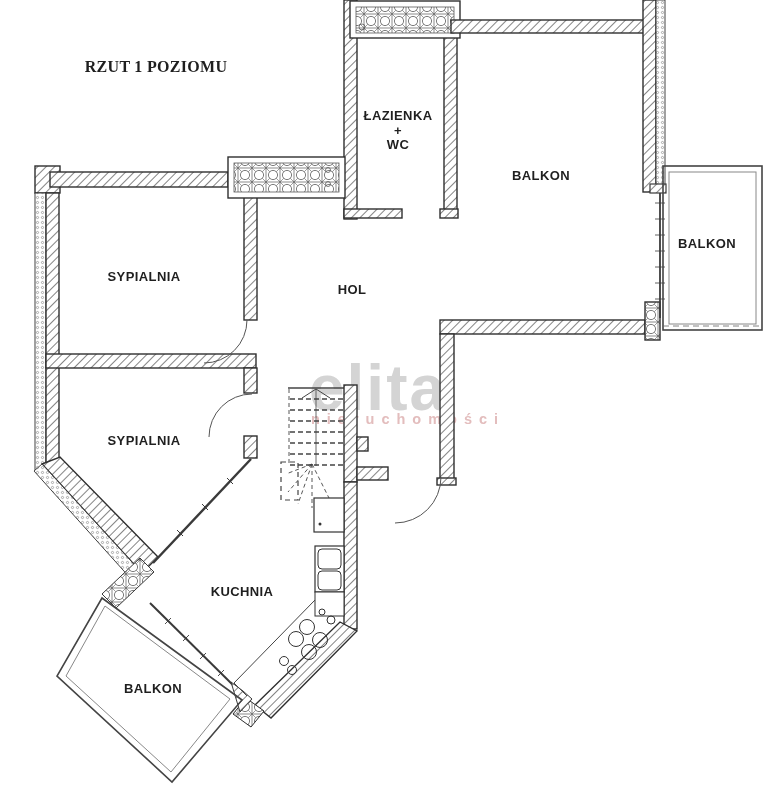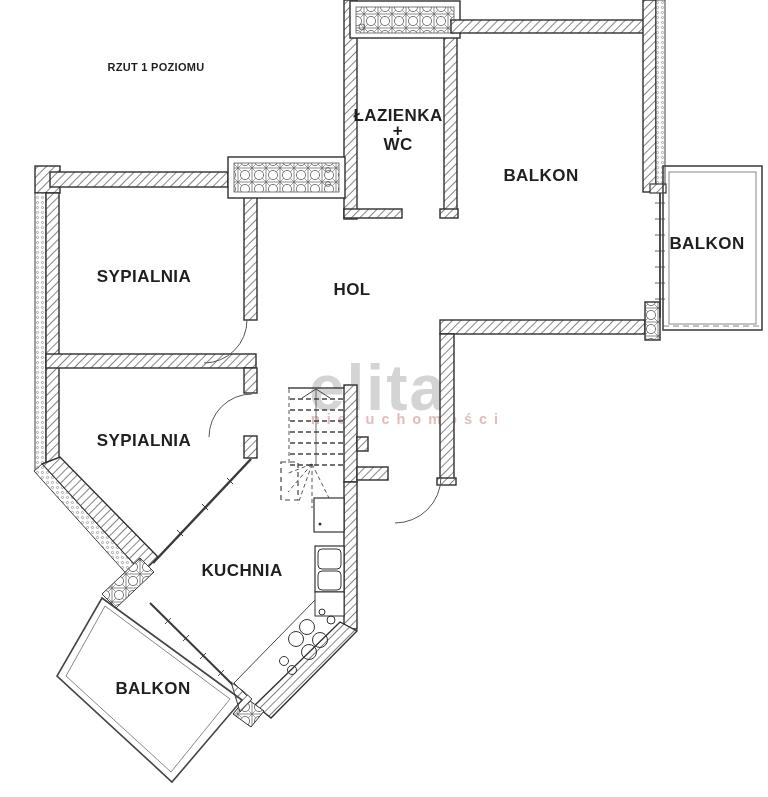"RZUT 1 POZIOMU" .title { font-family: none -> Liberation Serif, serif; font-size: 11px -> 16px }
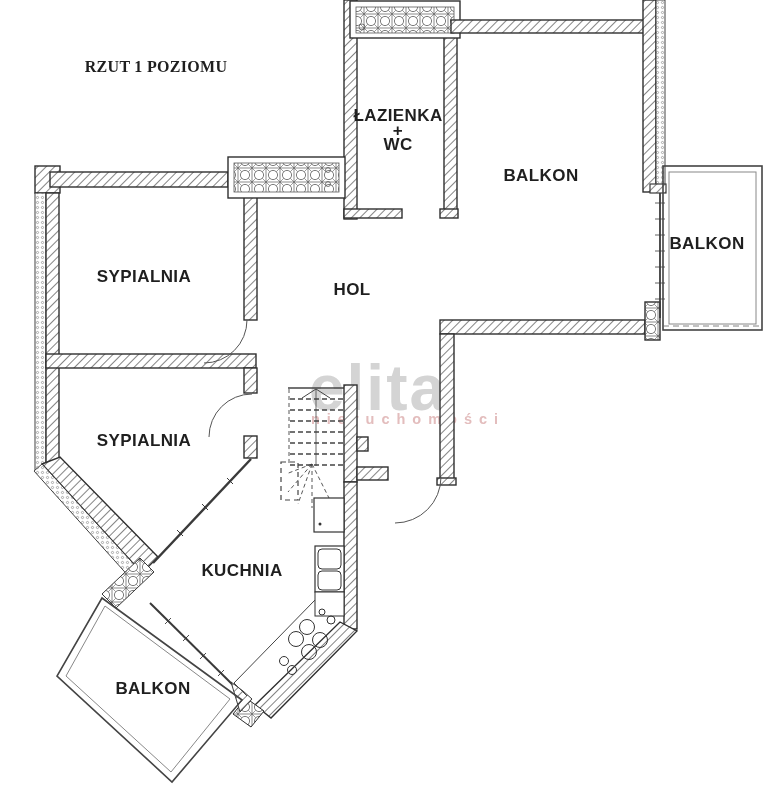"ŁAZIENKA" .lbl { font-size: 17px -> 13px }
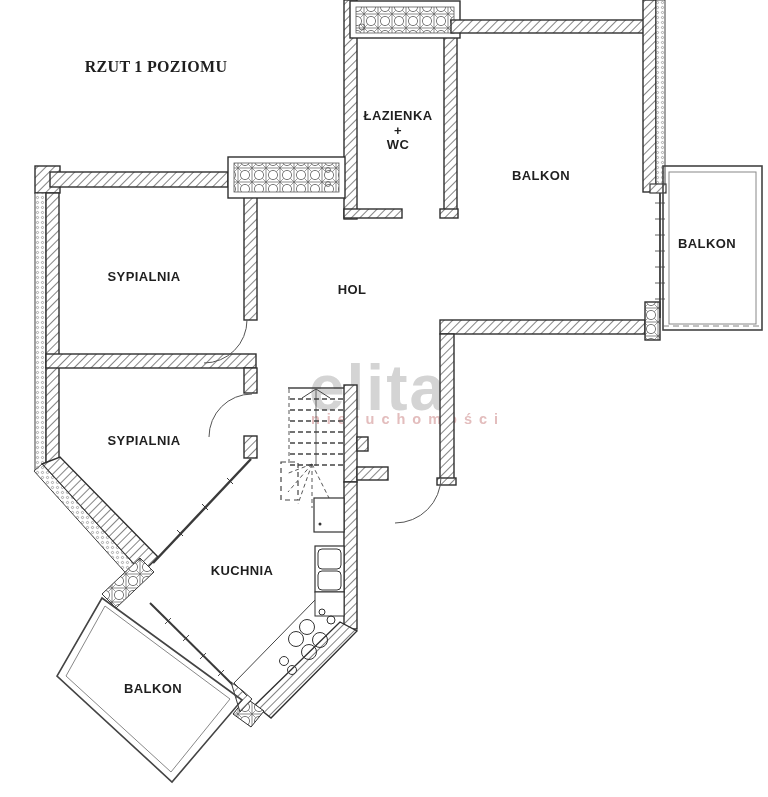"KUCHNIA" div.lbl { top: 571px -> 592px }
